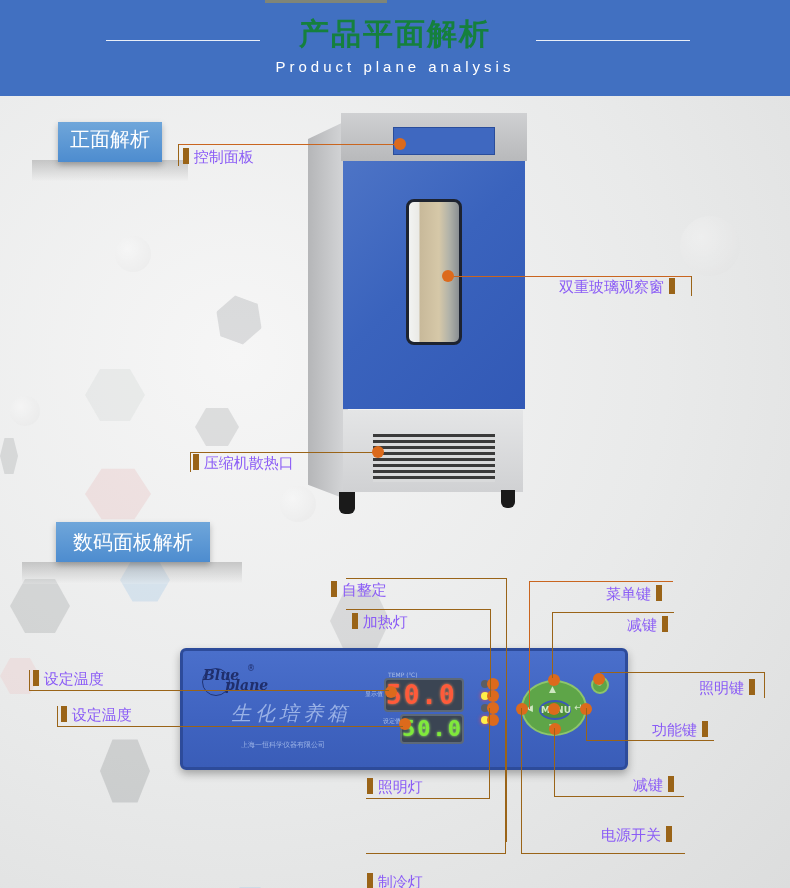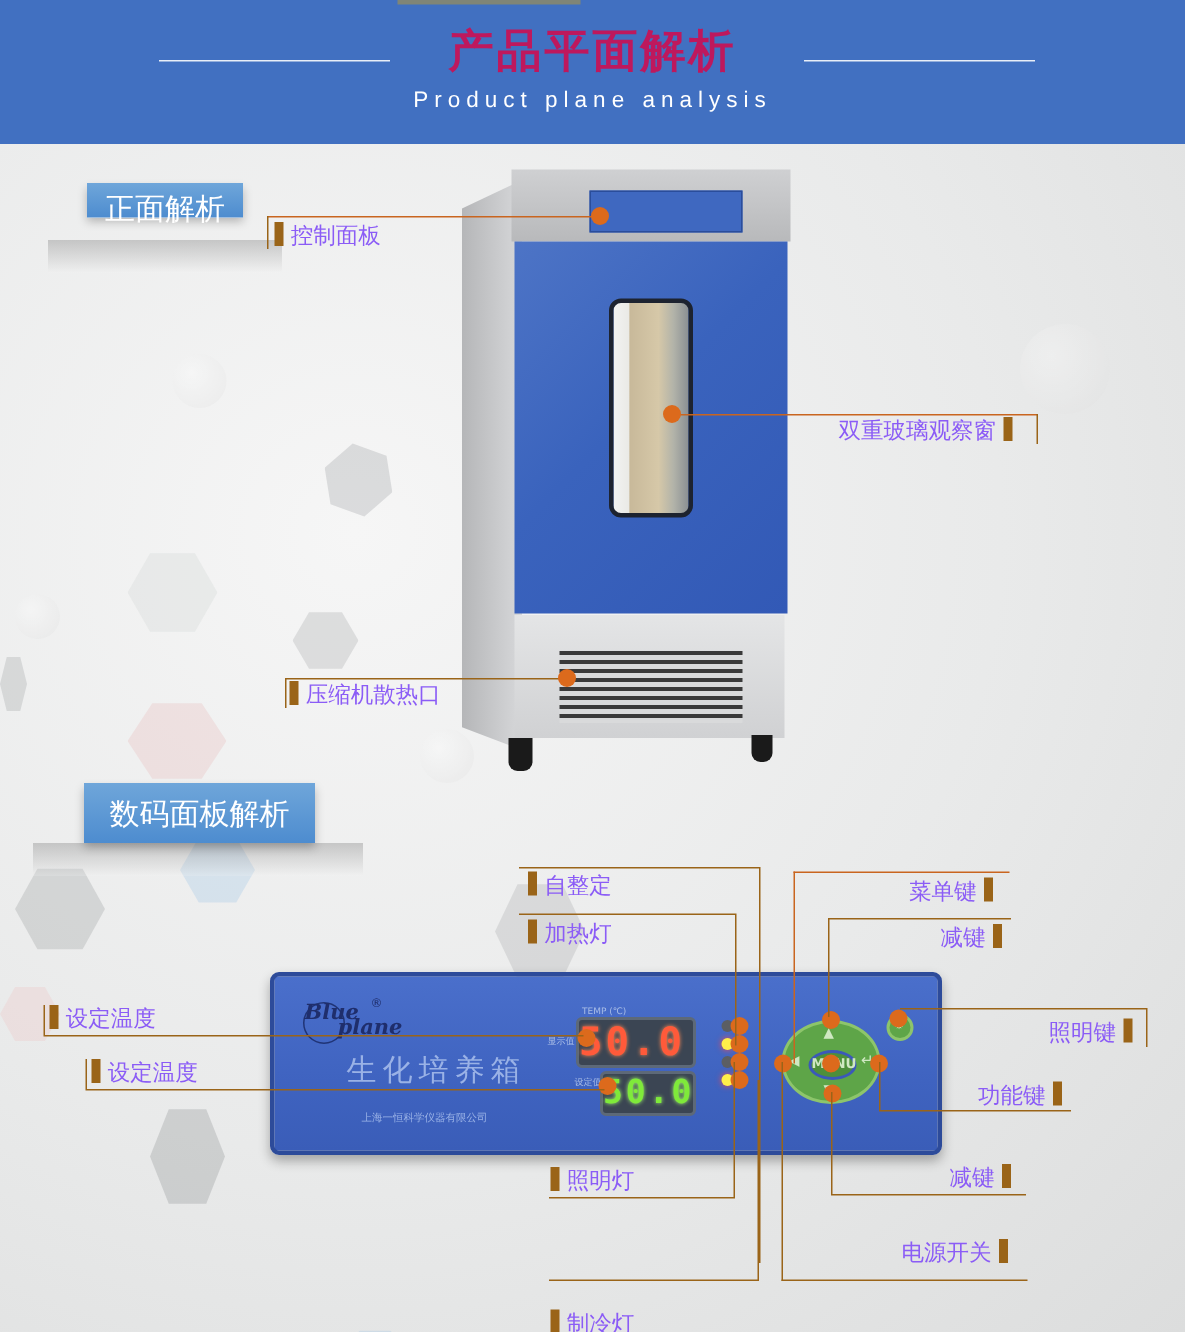"产品平面解析" .header-title { color: #be185d -> #15803d }
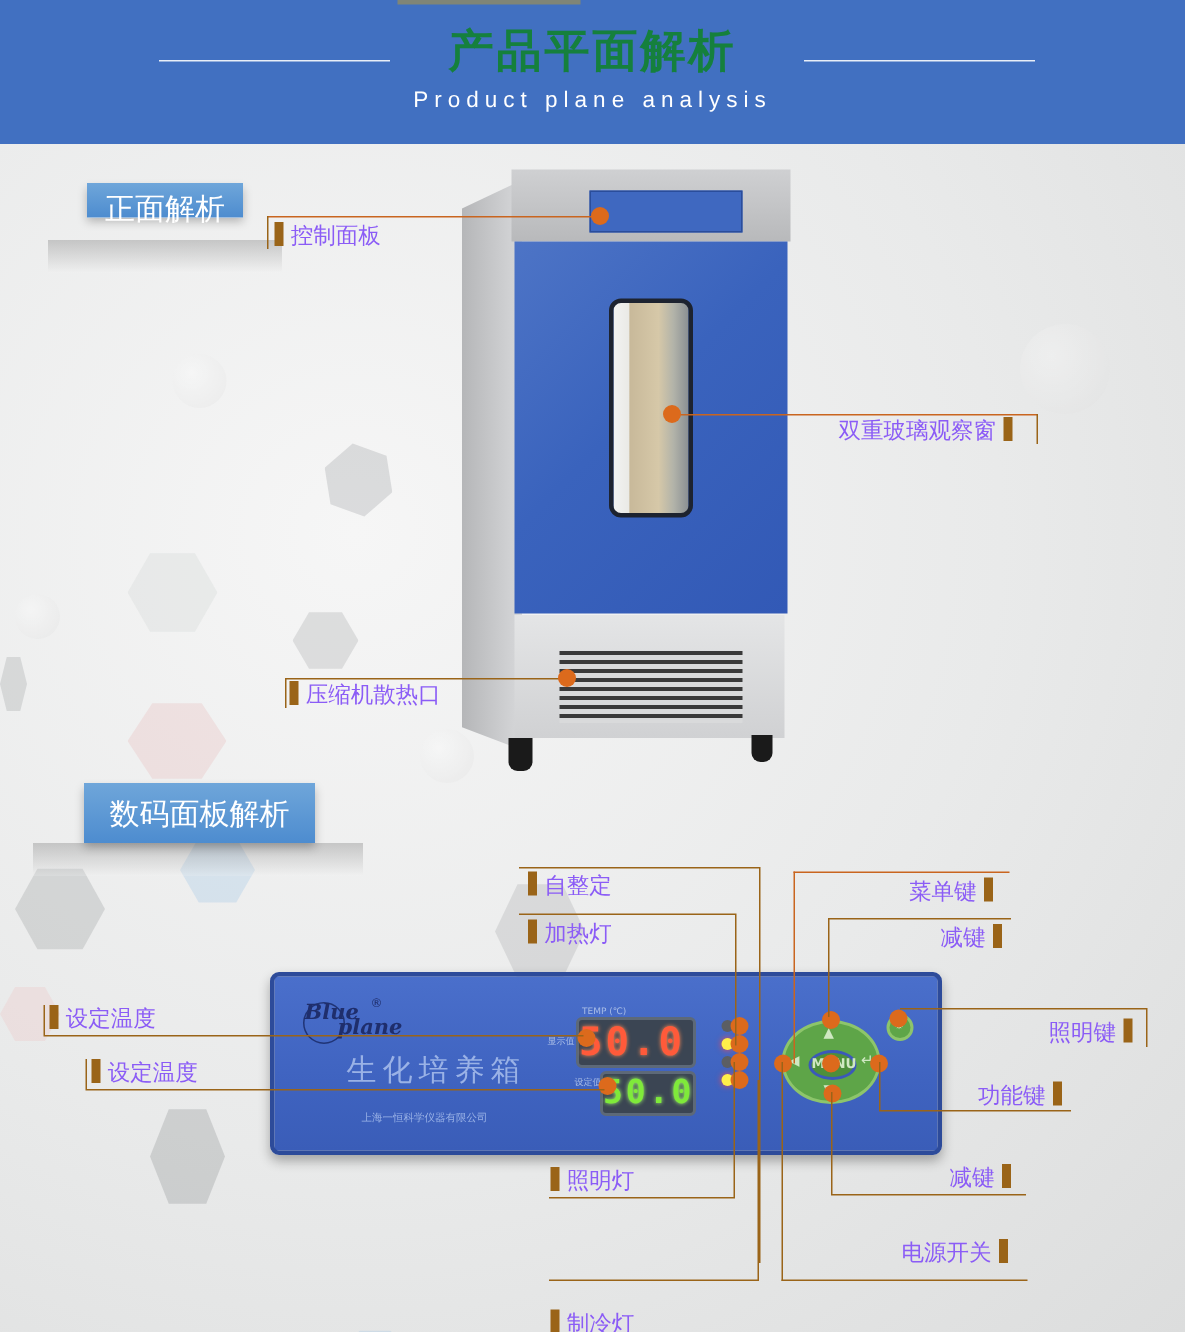"正面解析" div.abs { height: 23px -> 40px }
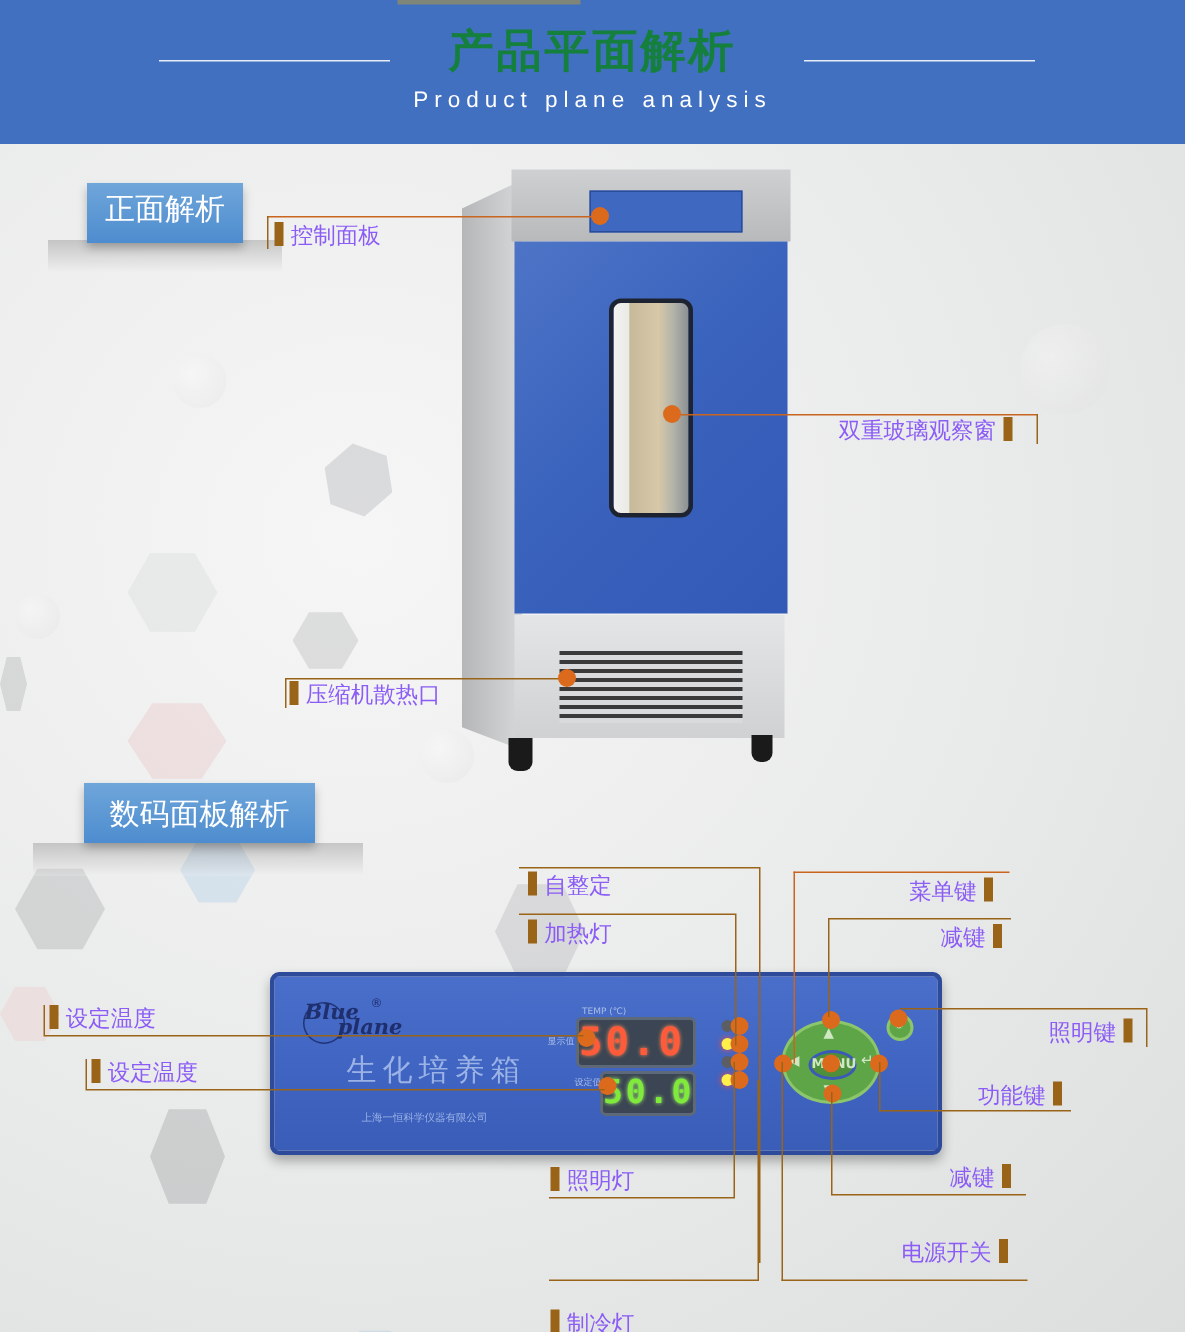"自整定" div.abs { left: 352px -> 331px }
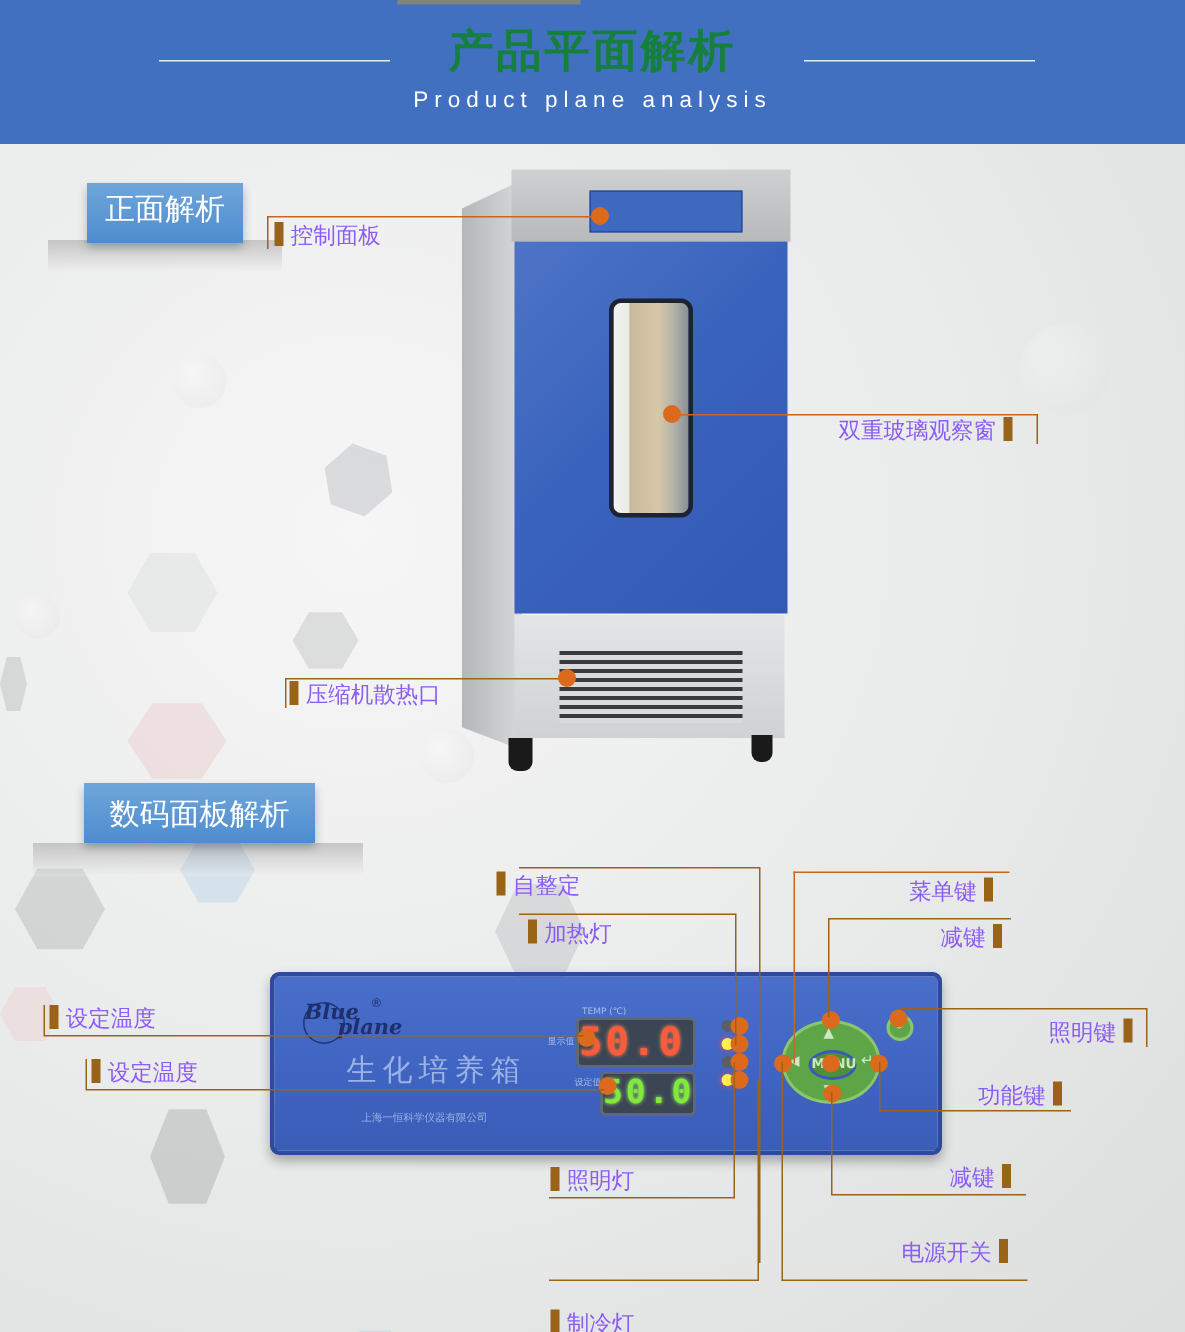"生化培养箱" div.abs { font-style: none -> italic }
